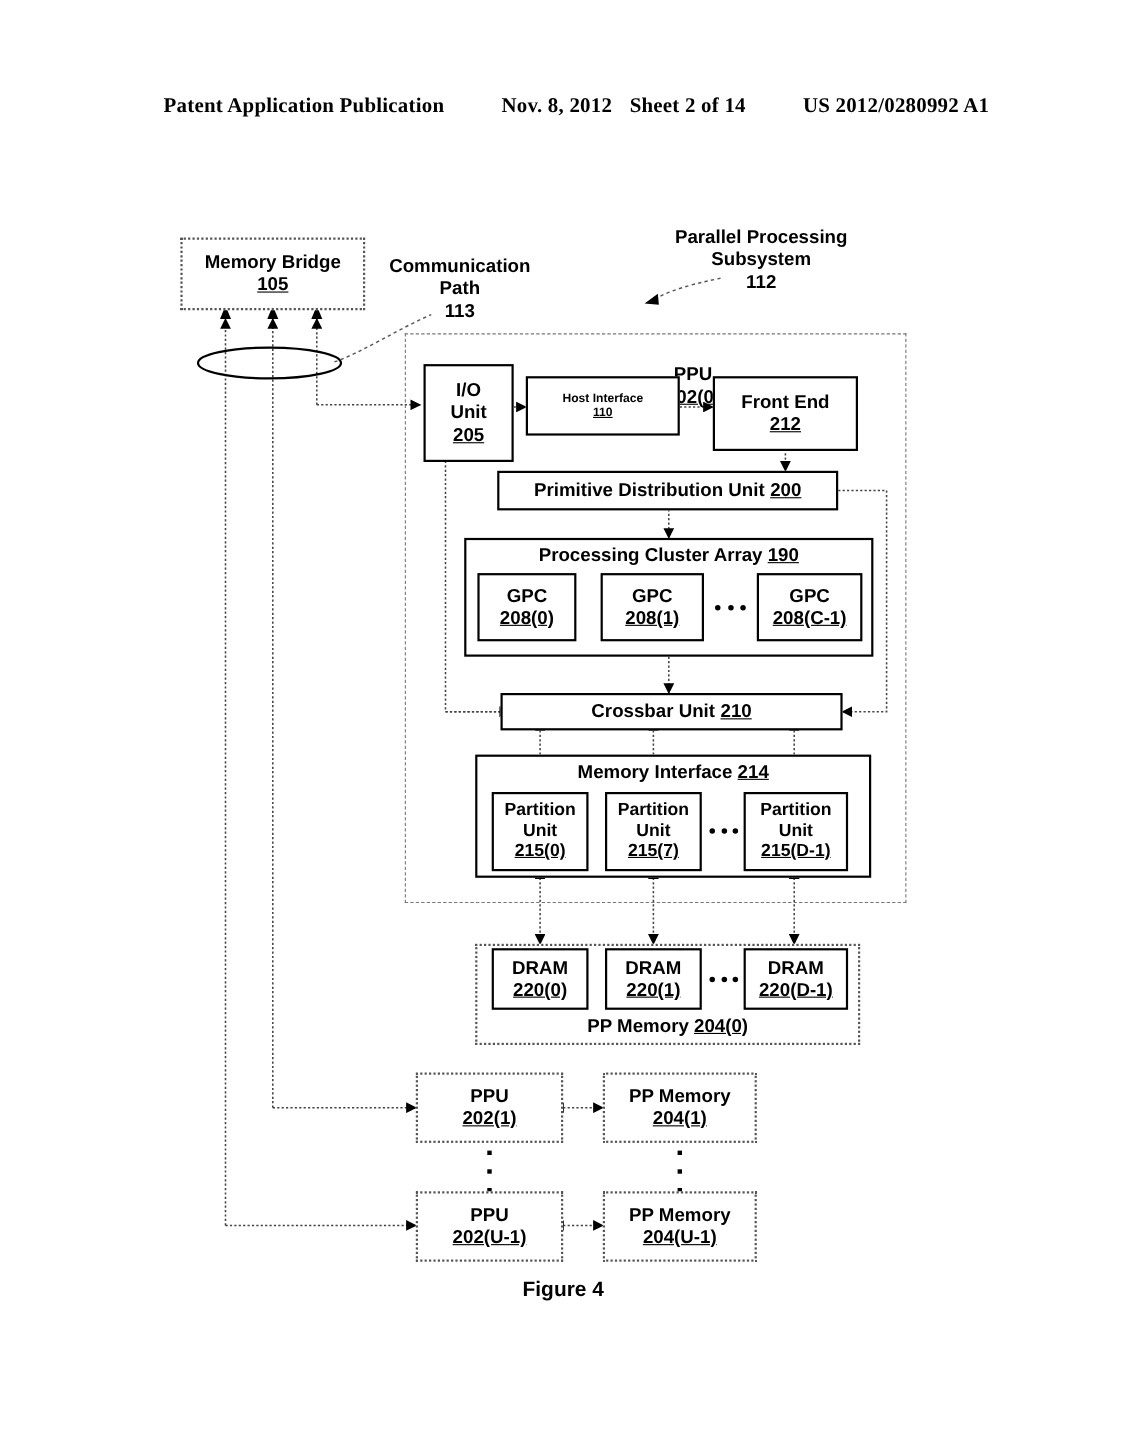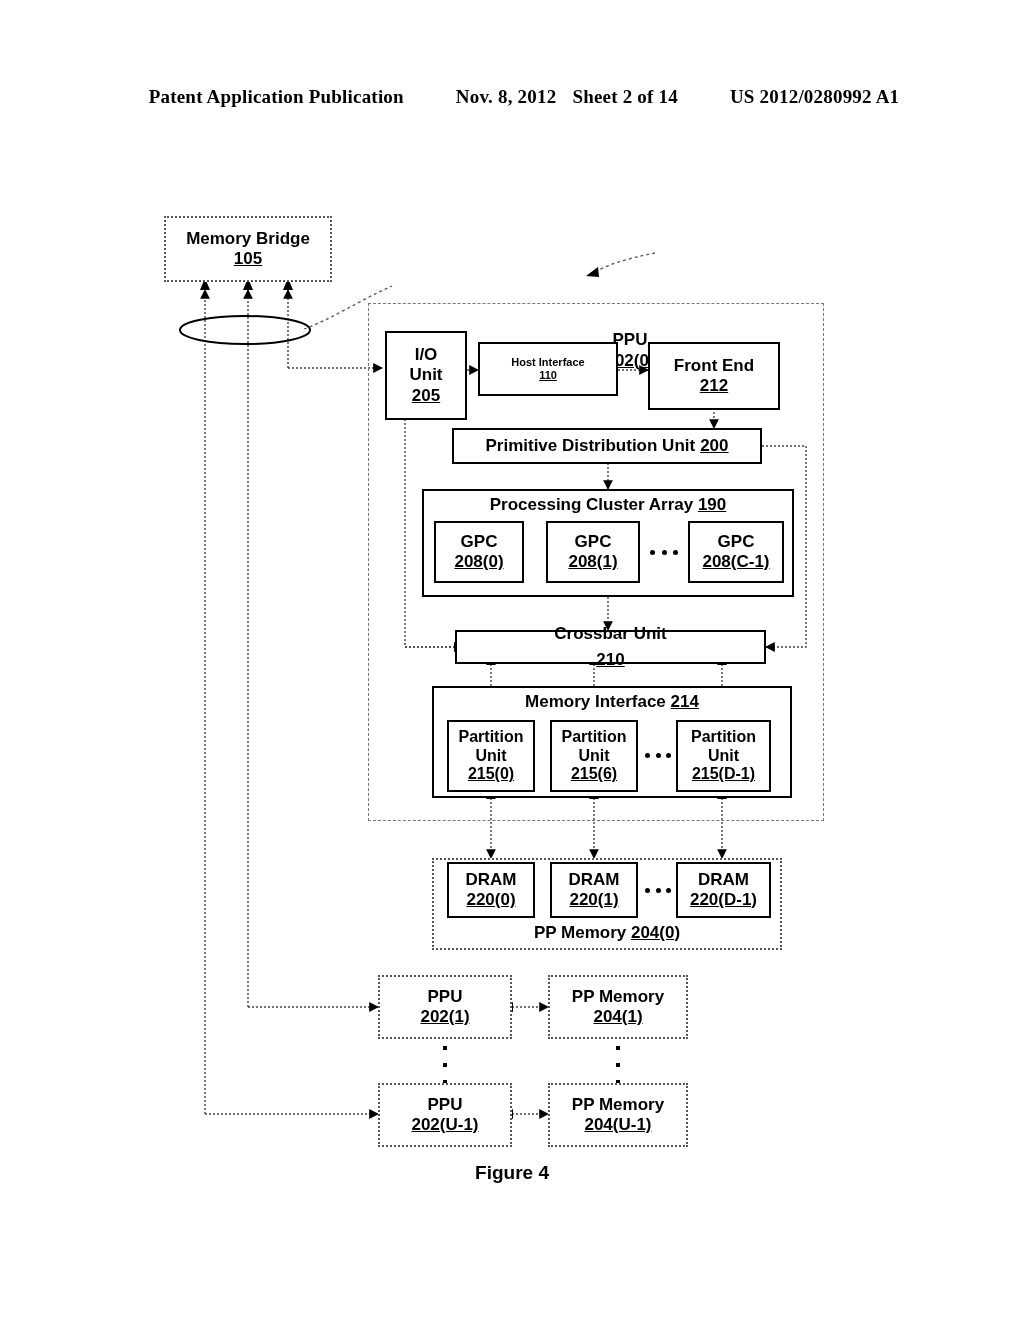"Parallel Processing" div.textlabel { html: none -> <div>Parallel Processing Subsystem 112</div> }
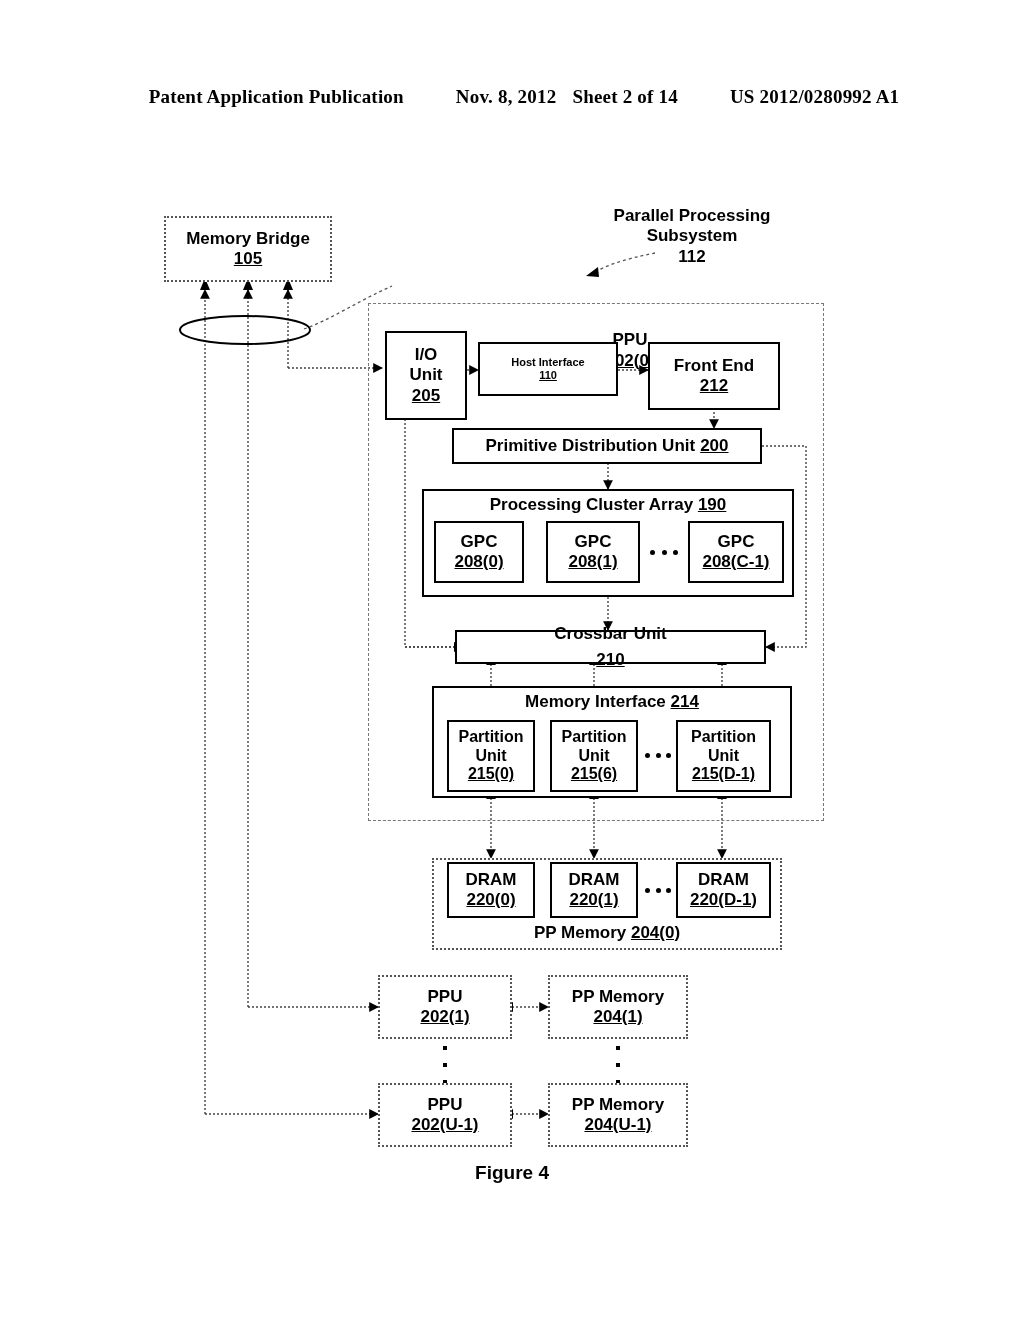"Communication" div.textlabel { html: none -> <div>Communication Path 113</div> }
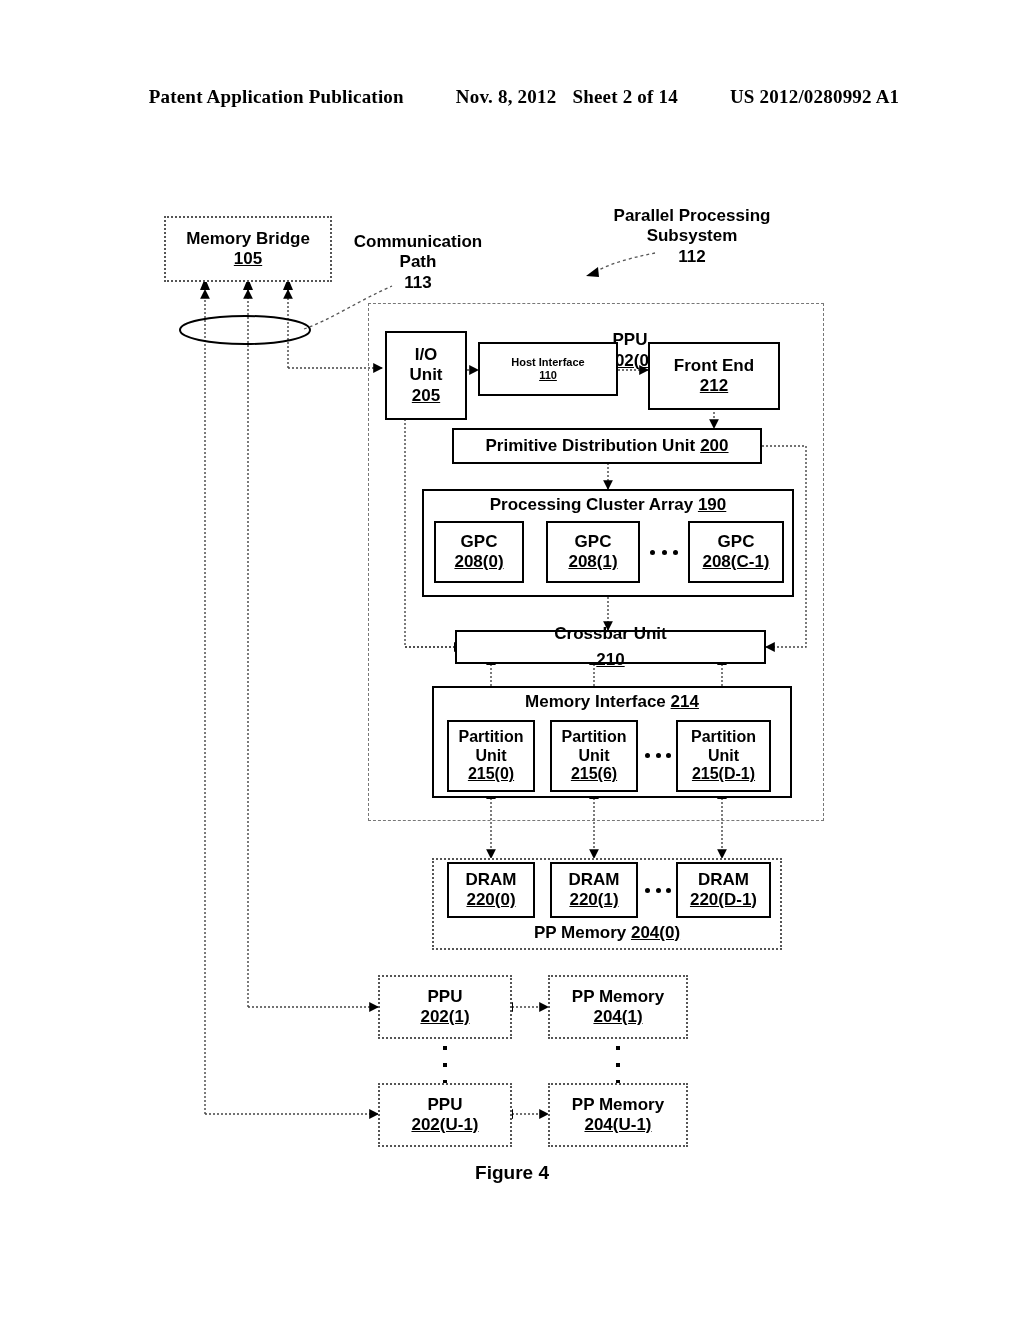"Crossbar Unit" div.box { flex-direction: column -> row }
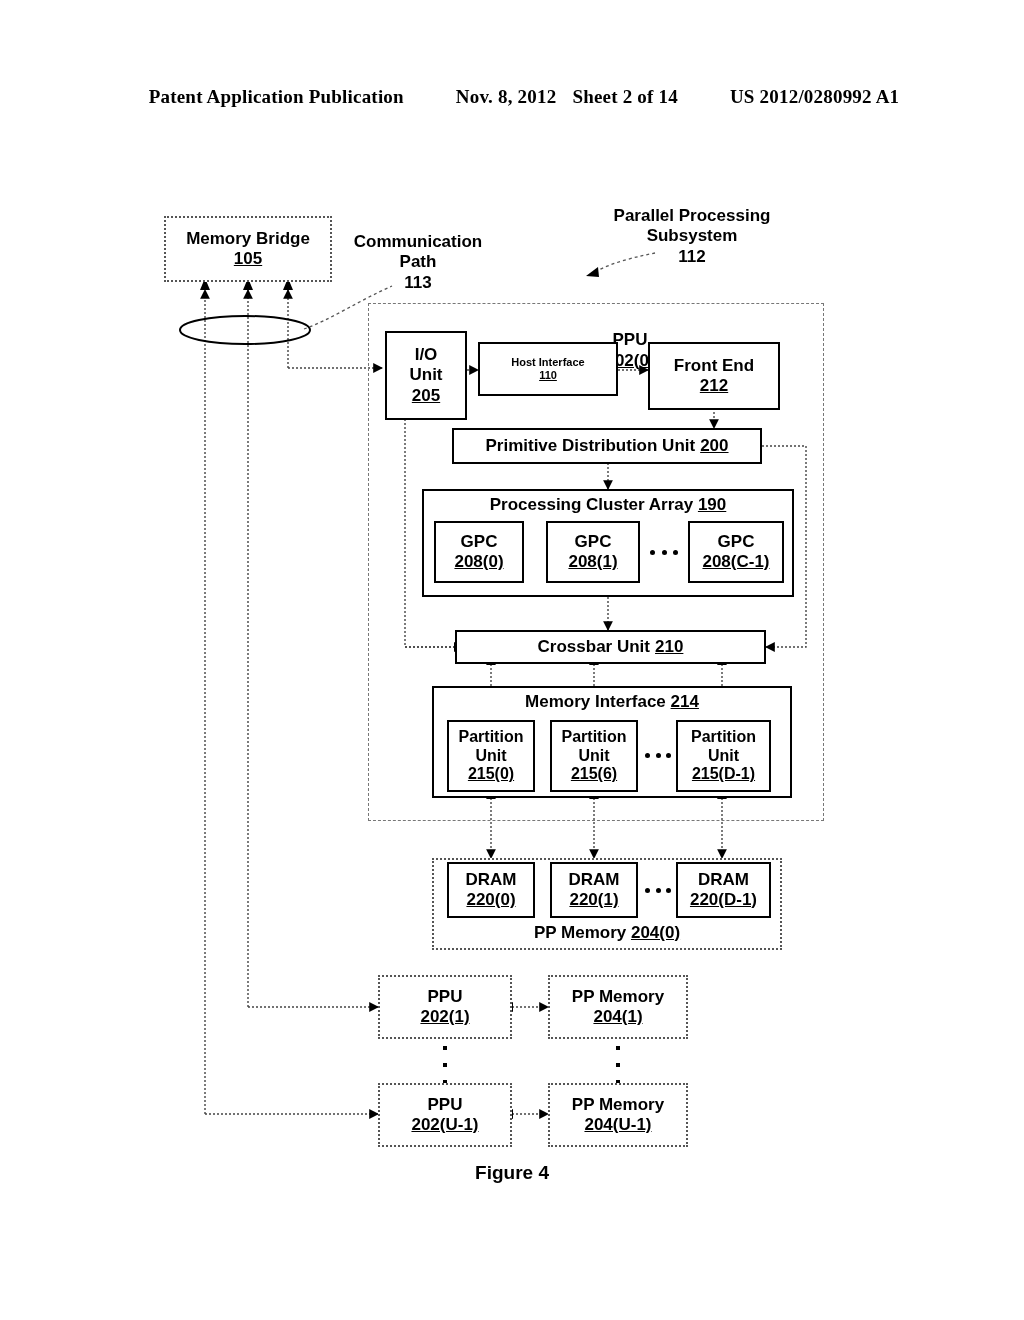"215(6)" div.lbl-row { text: 6 -> 7 }
